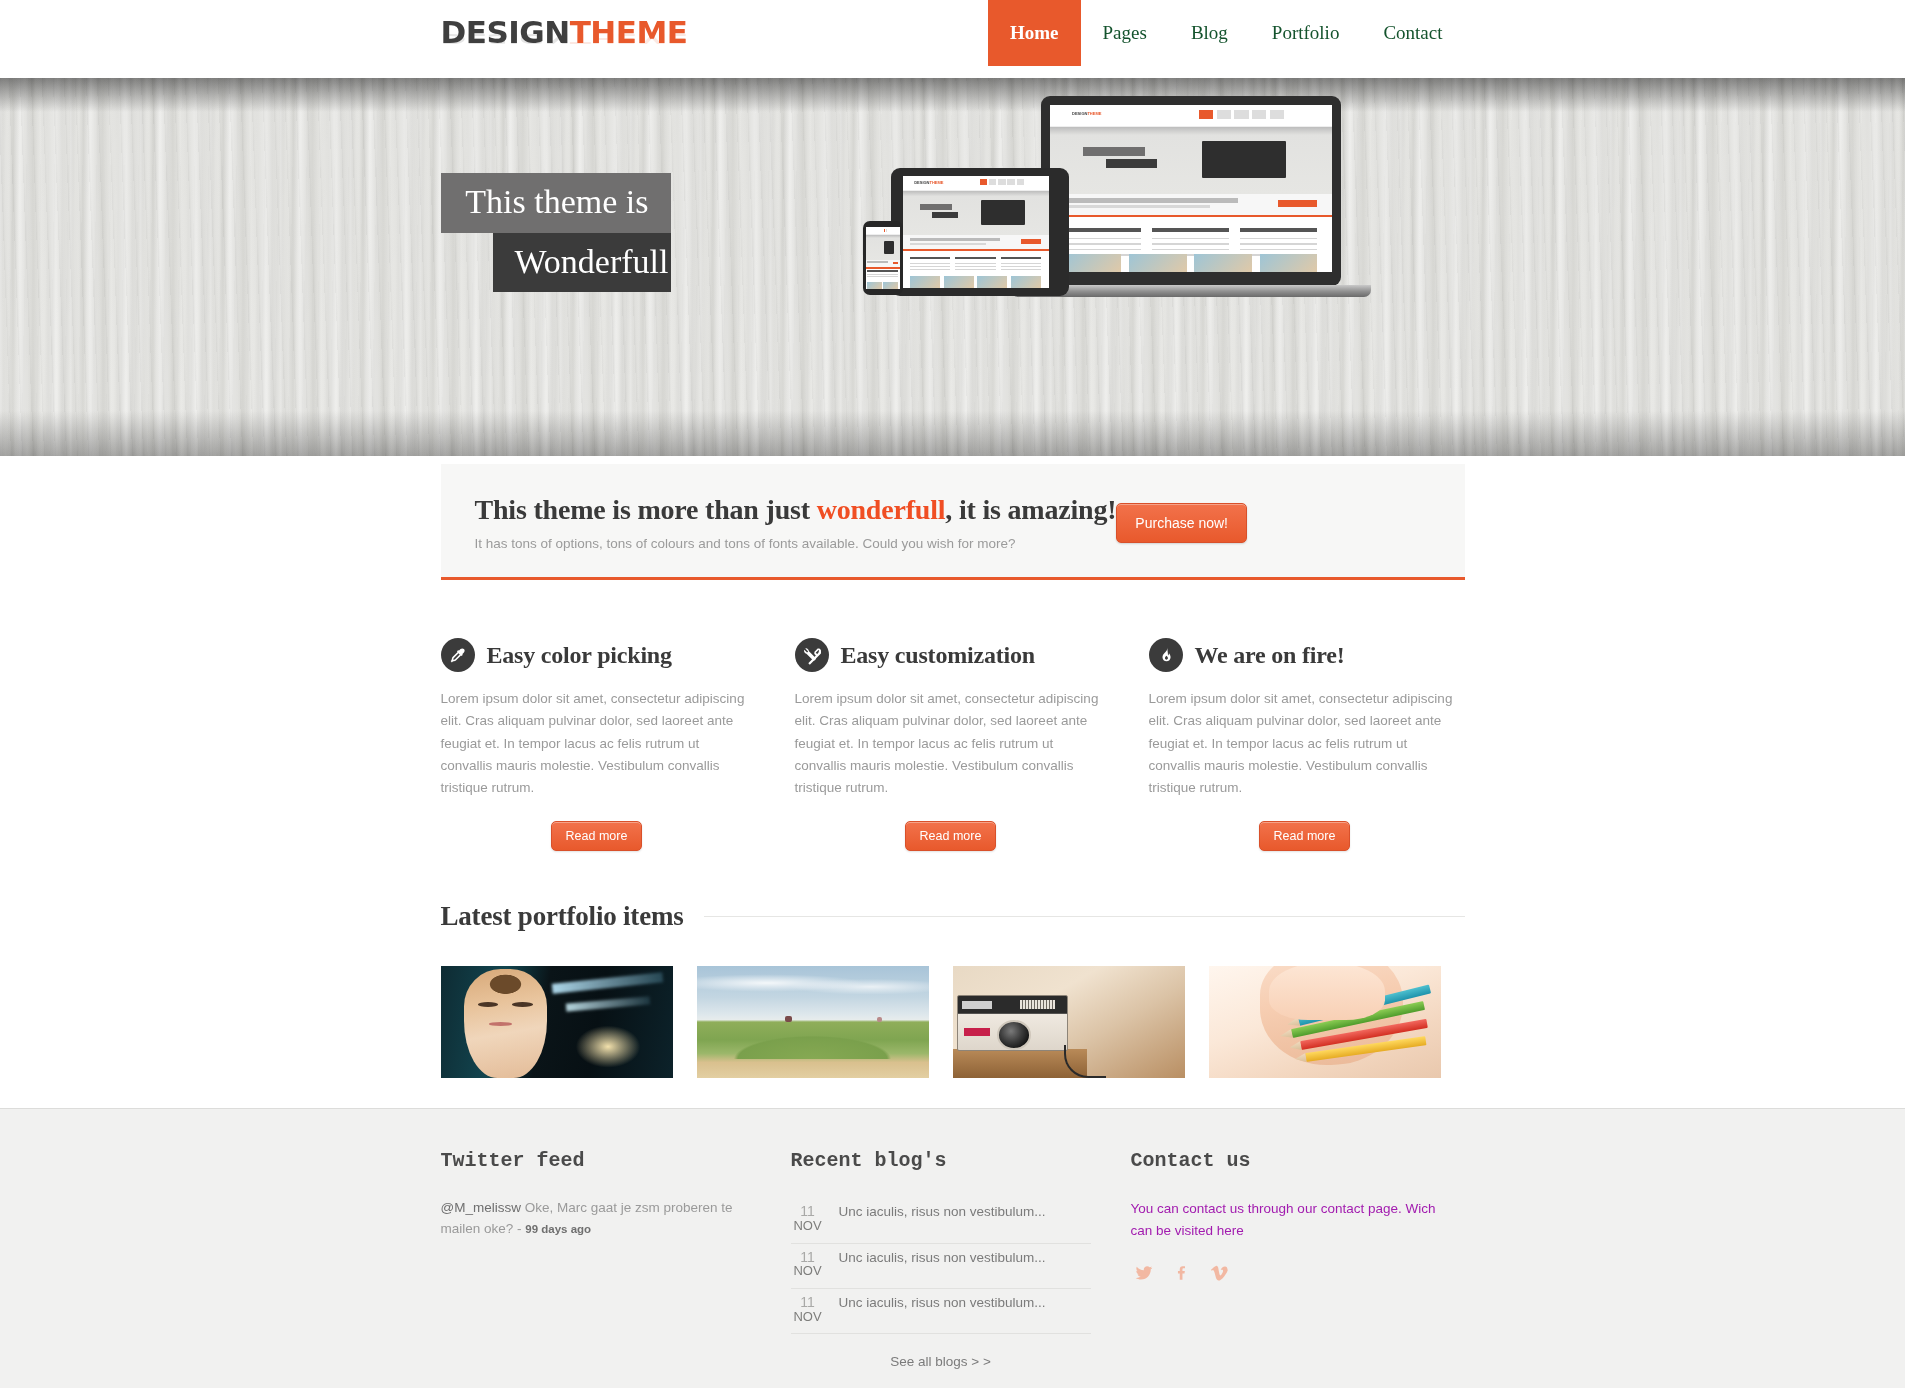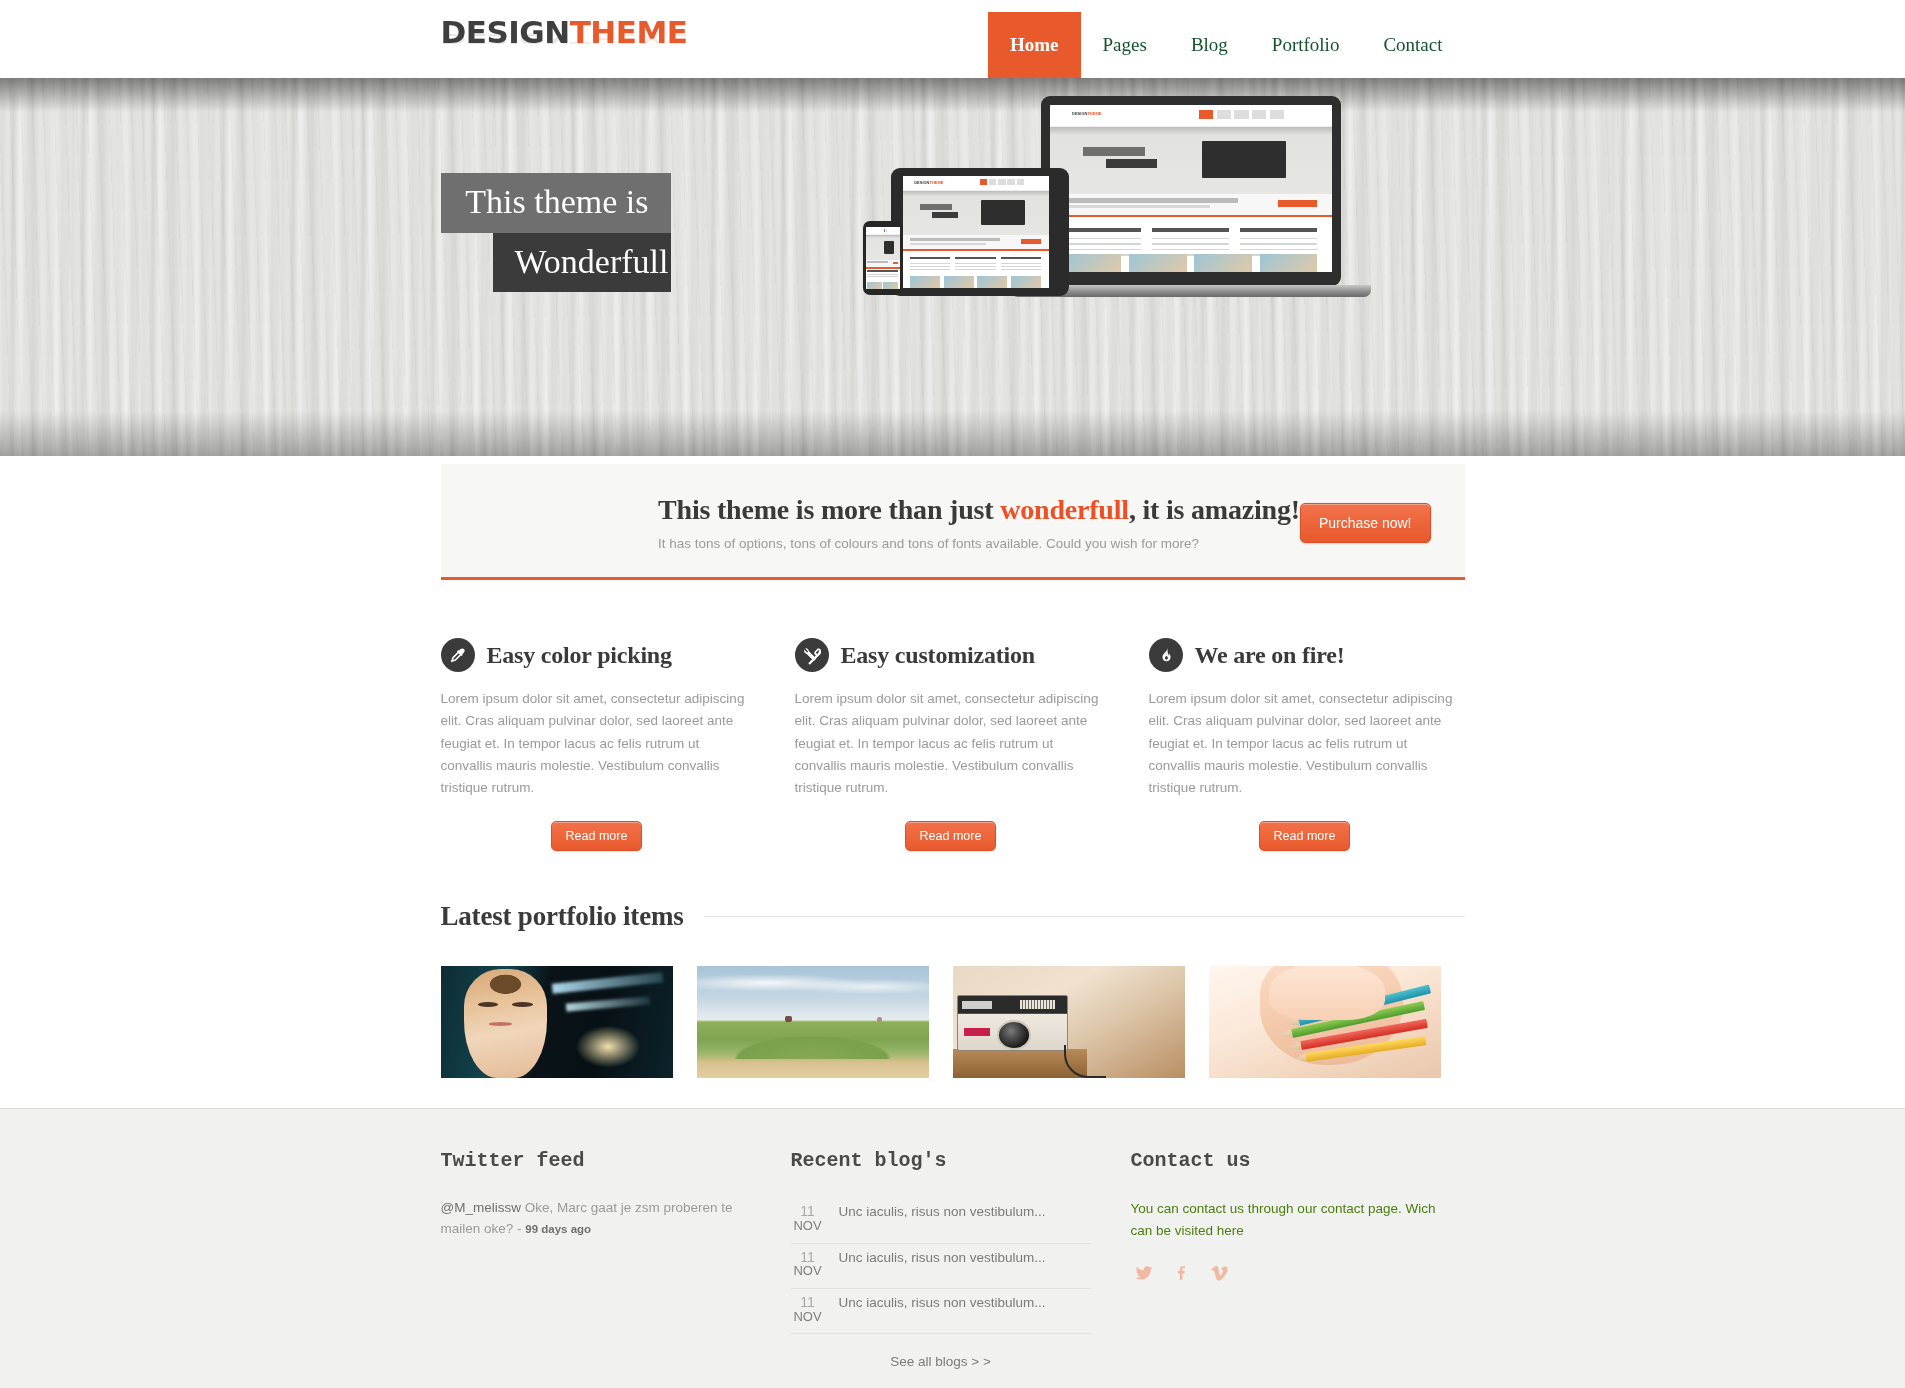"Home" .nav { align-items: flex-end -> flex-start }
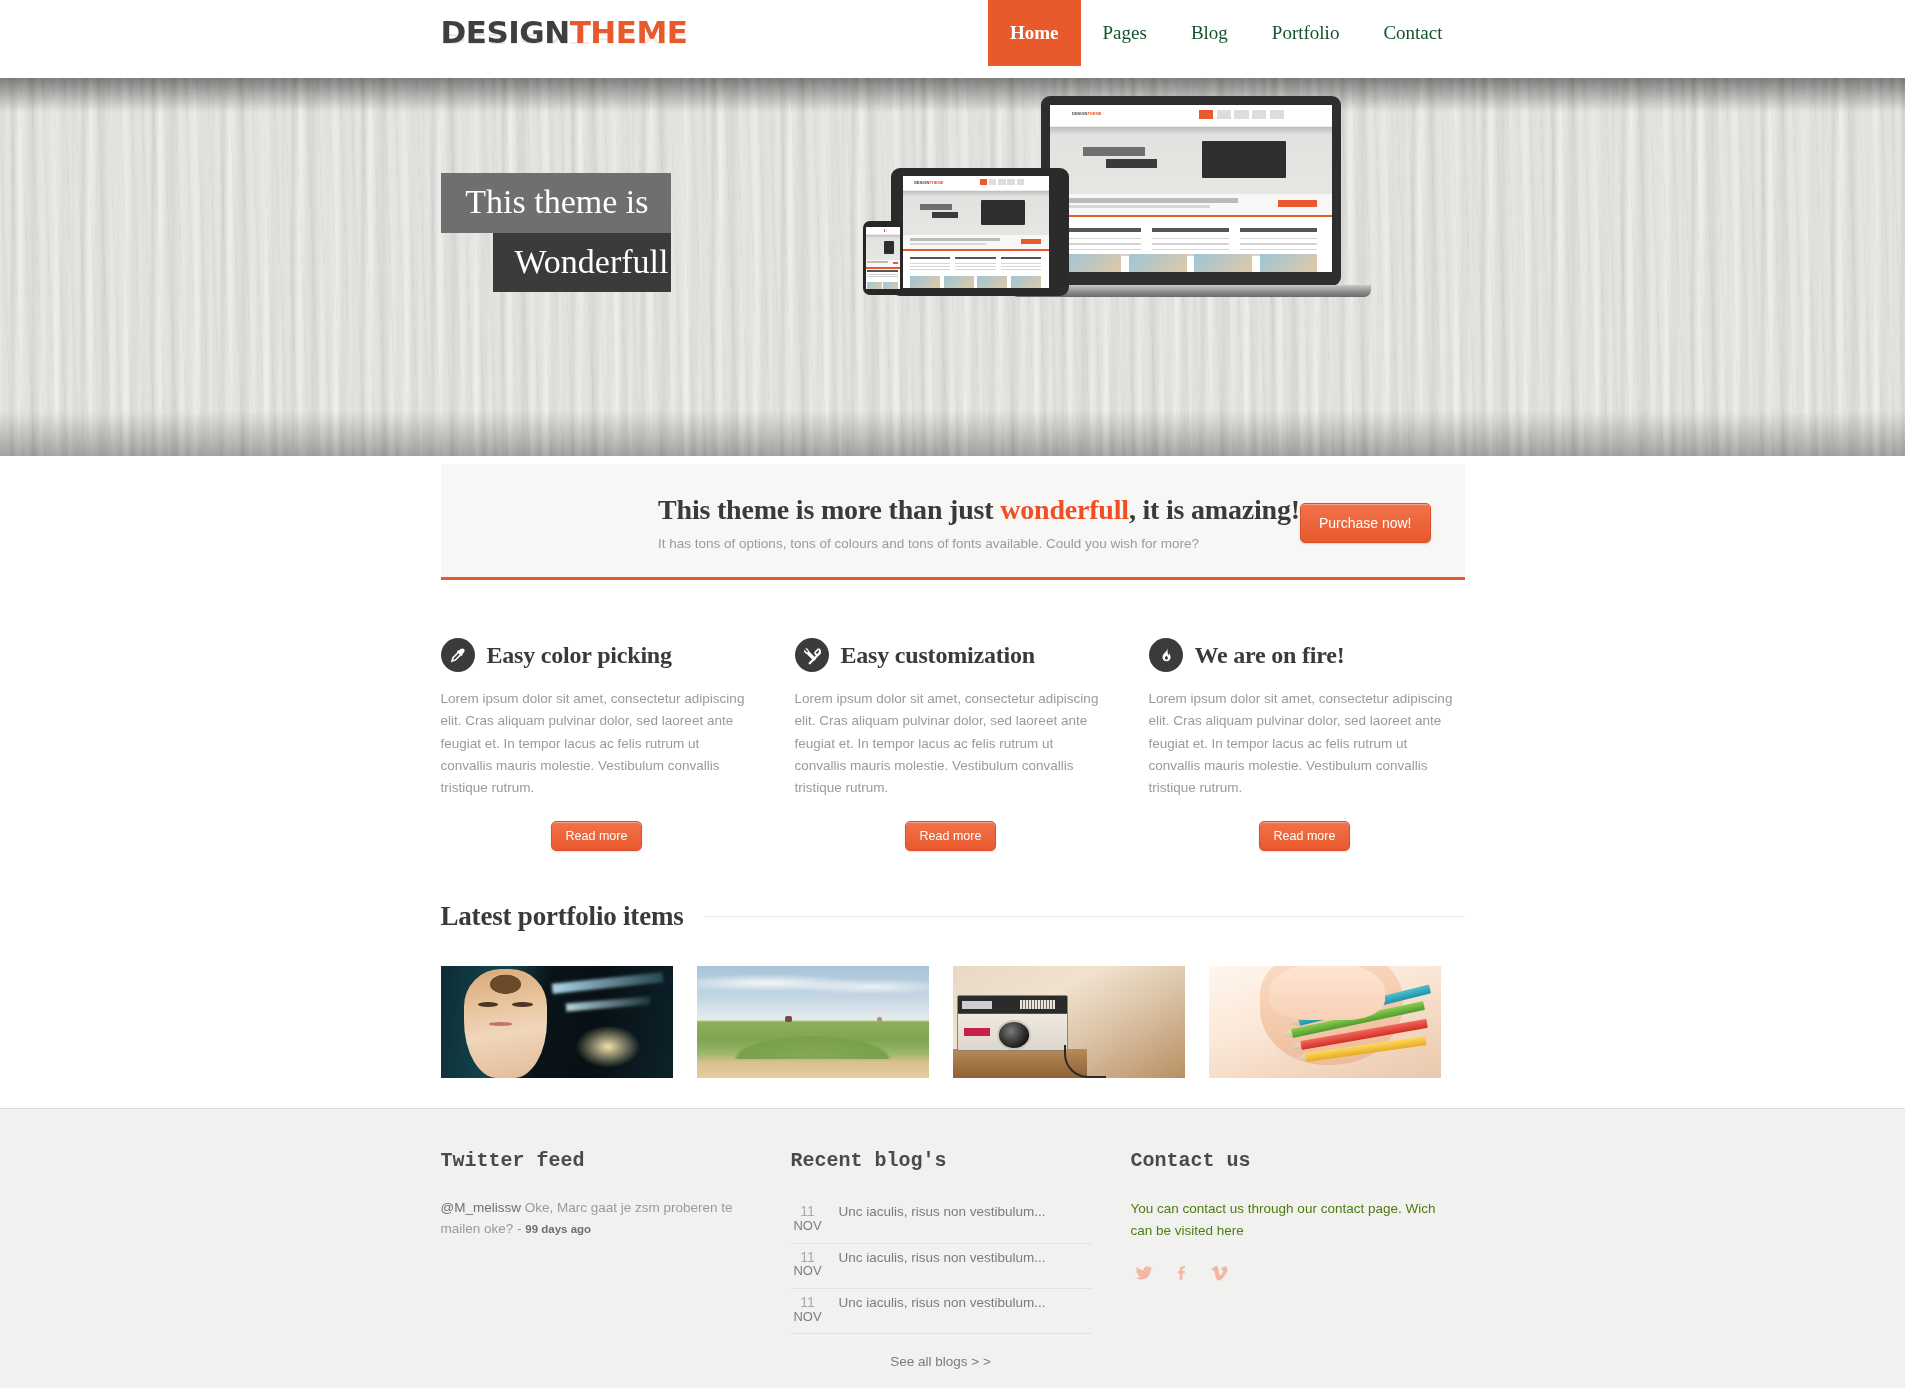"This theme is more than" .cta-box { justify-content: flex-end -> flex-start }
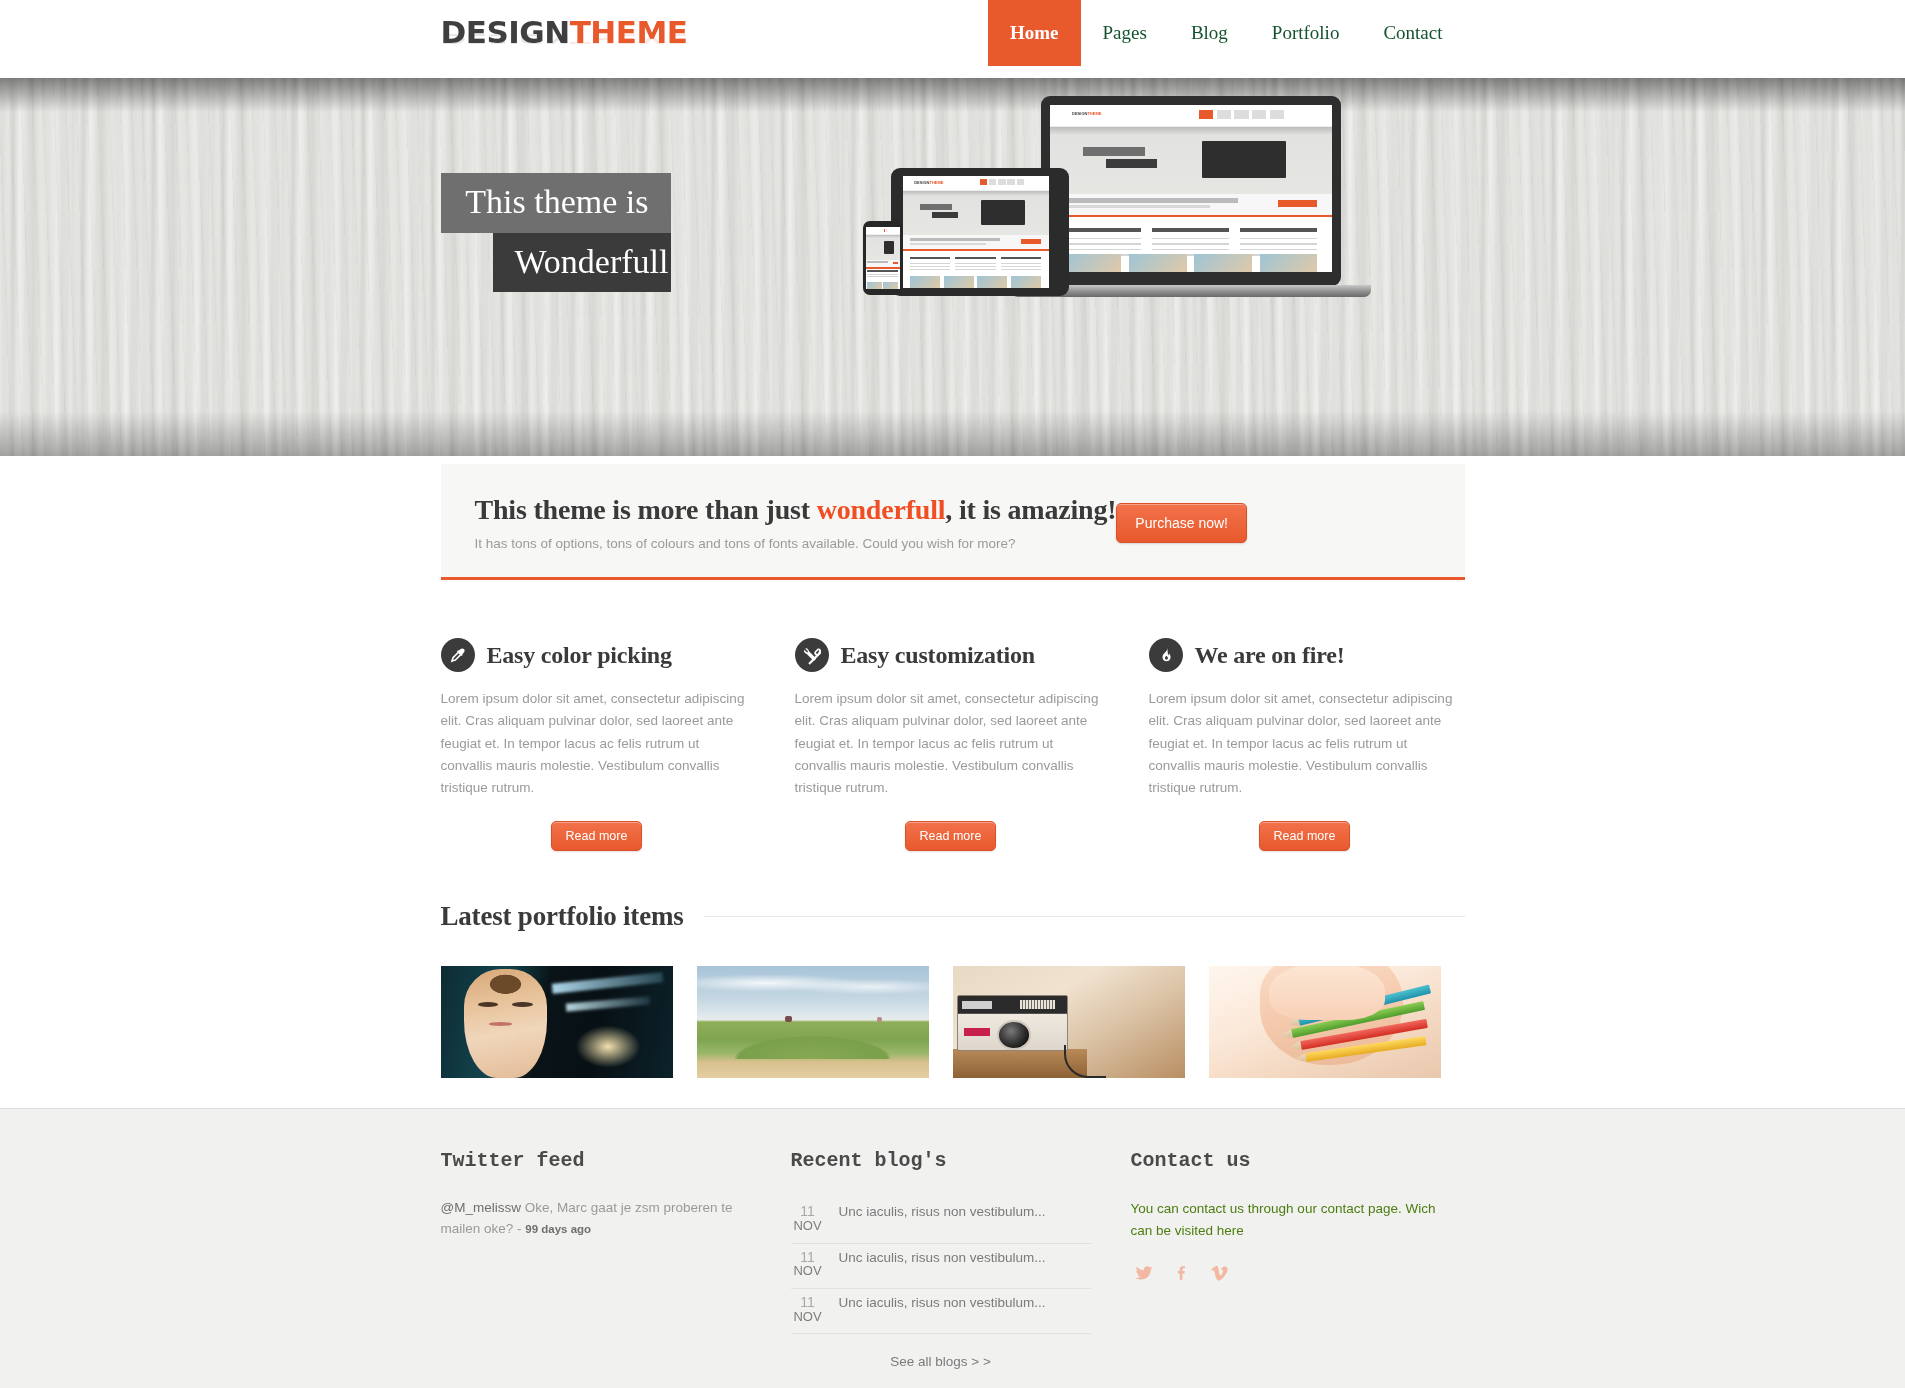"You can contact us through" .contact-text { color: #4d7c0f -> #a21caf }
